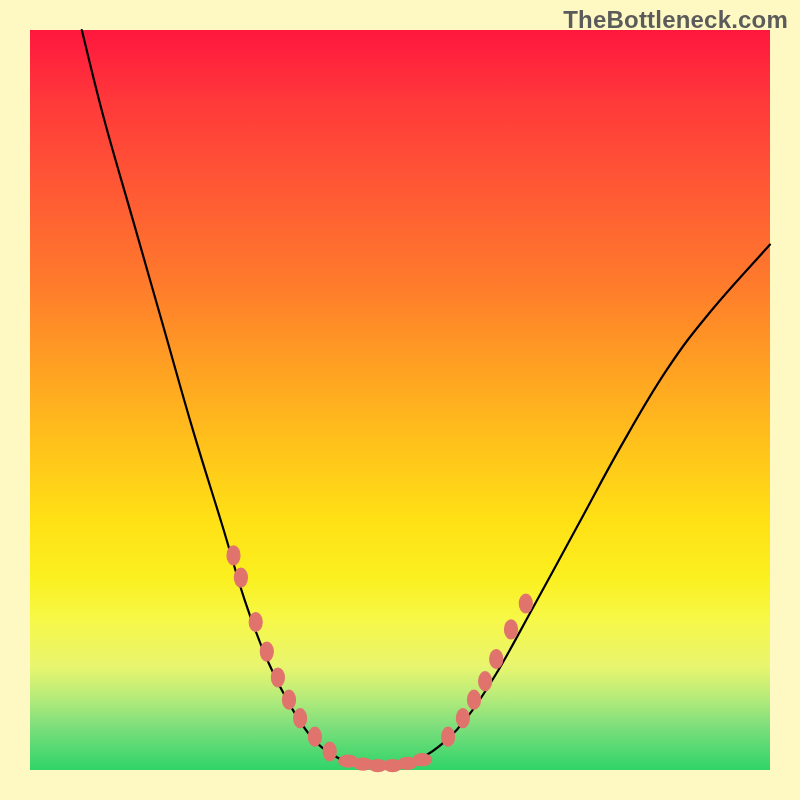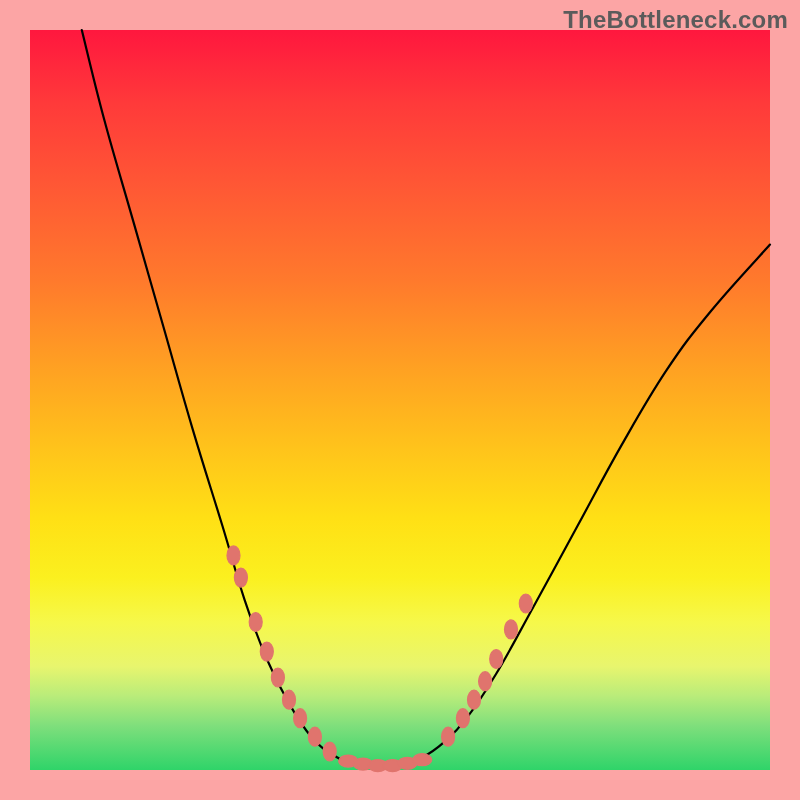"TheBottleneck.com" .frame { background: #fca5a5 -> #fef9c3 }
